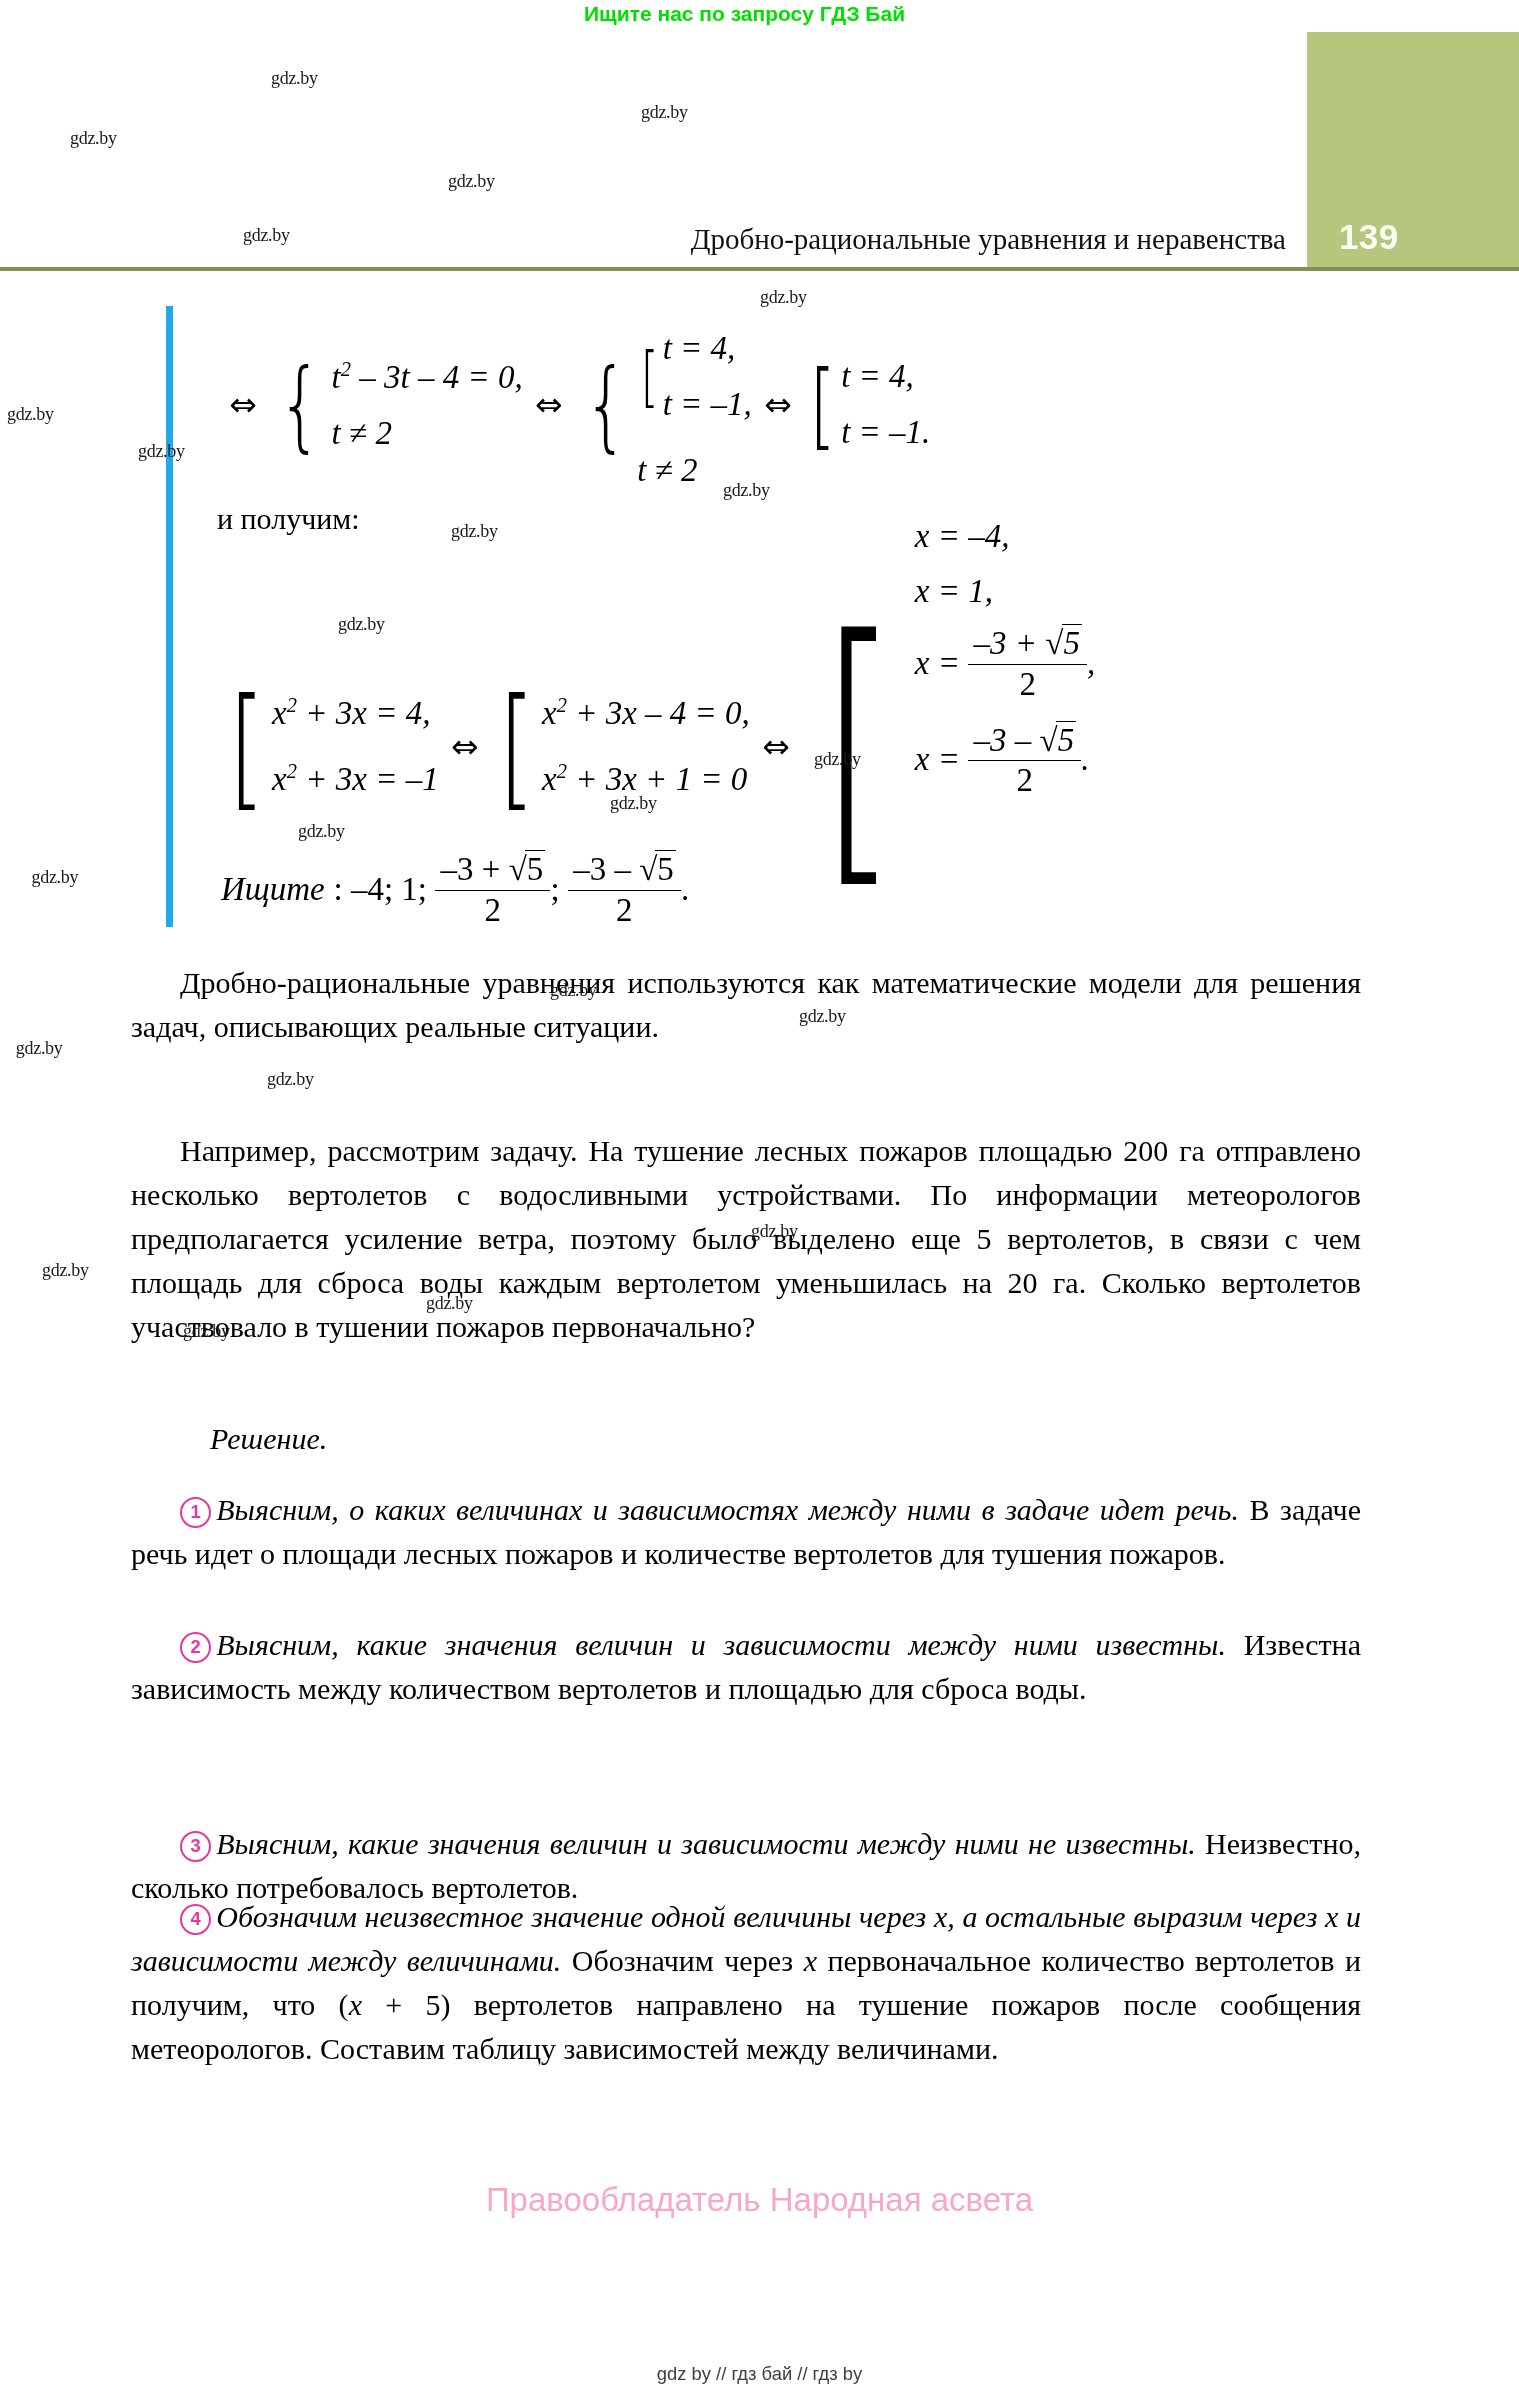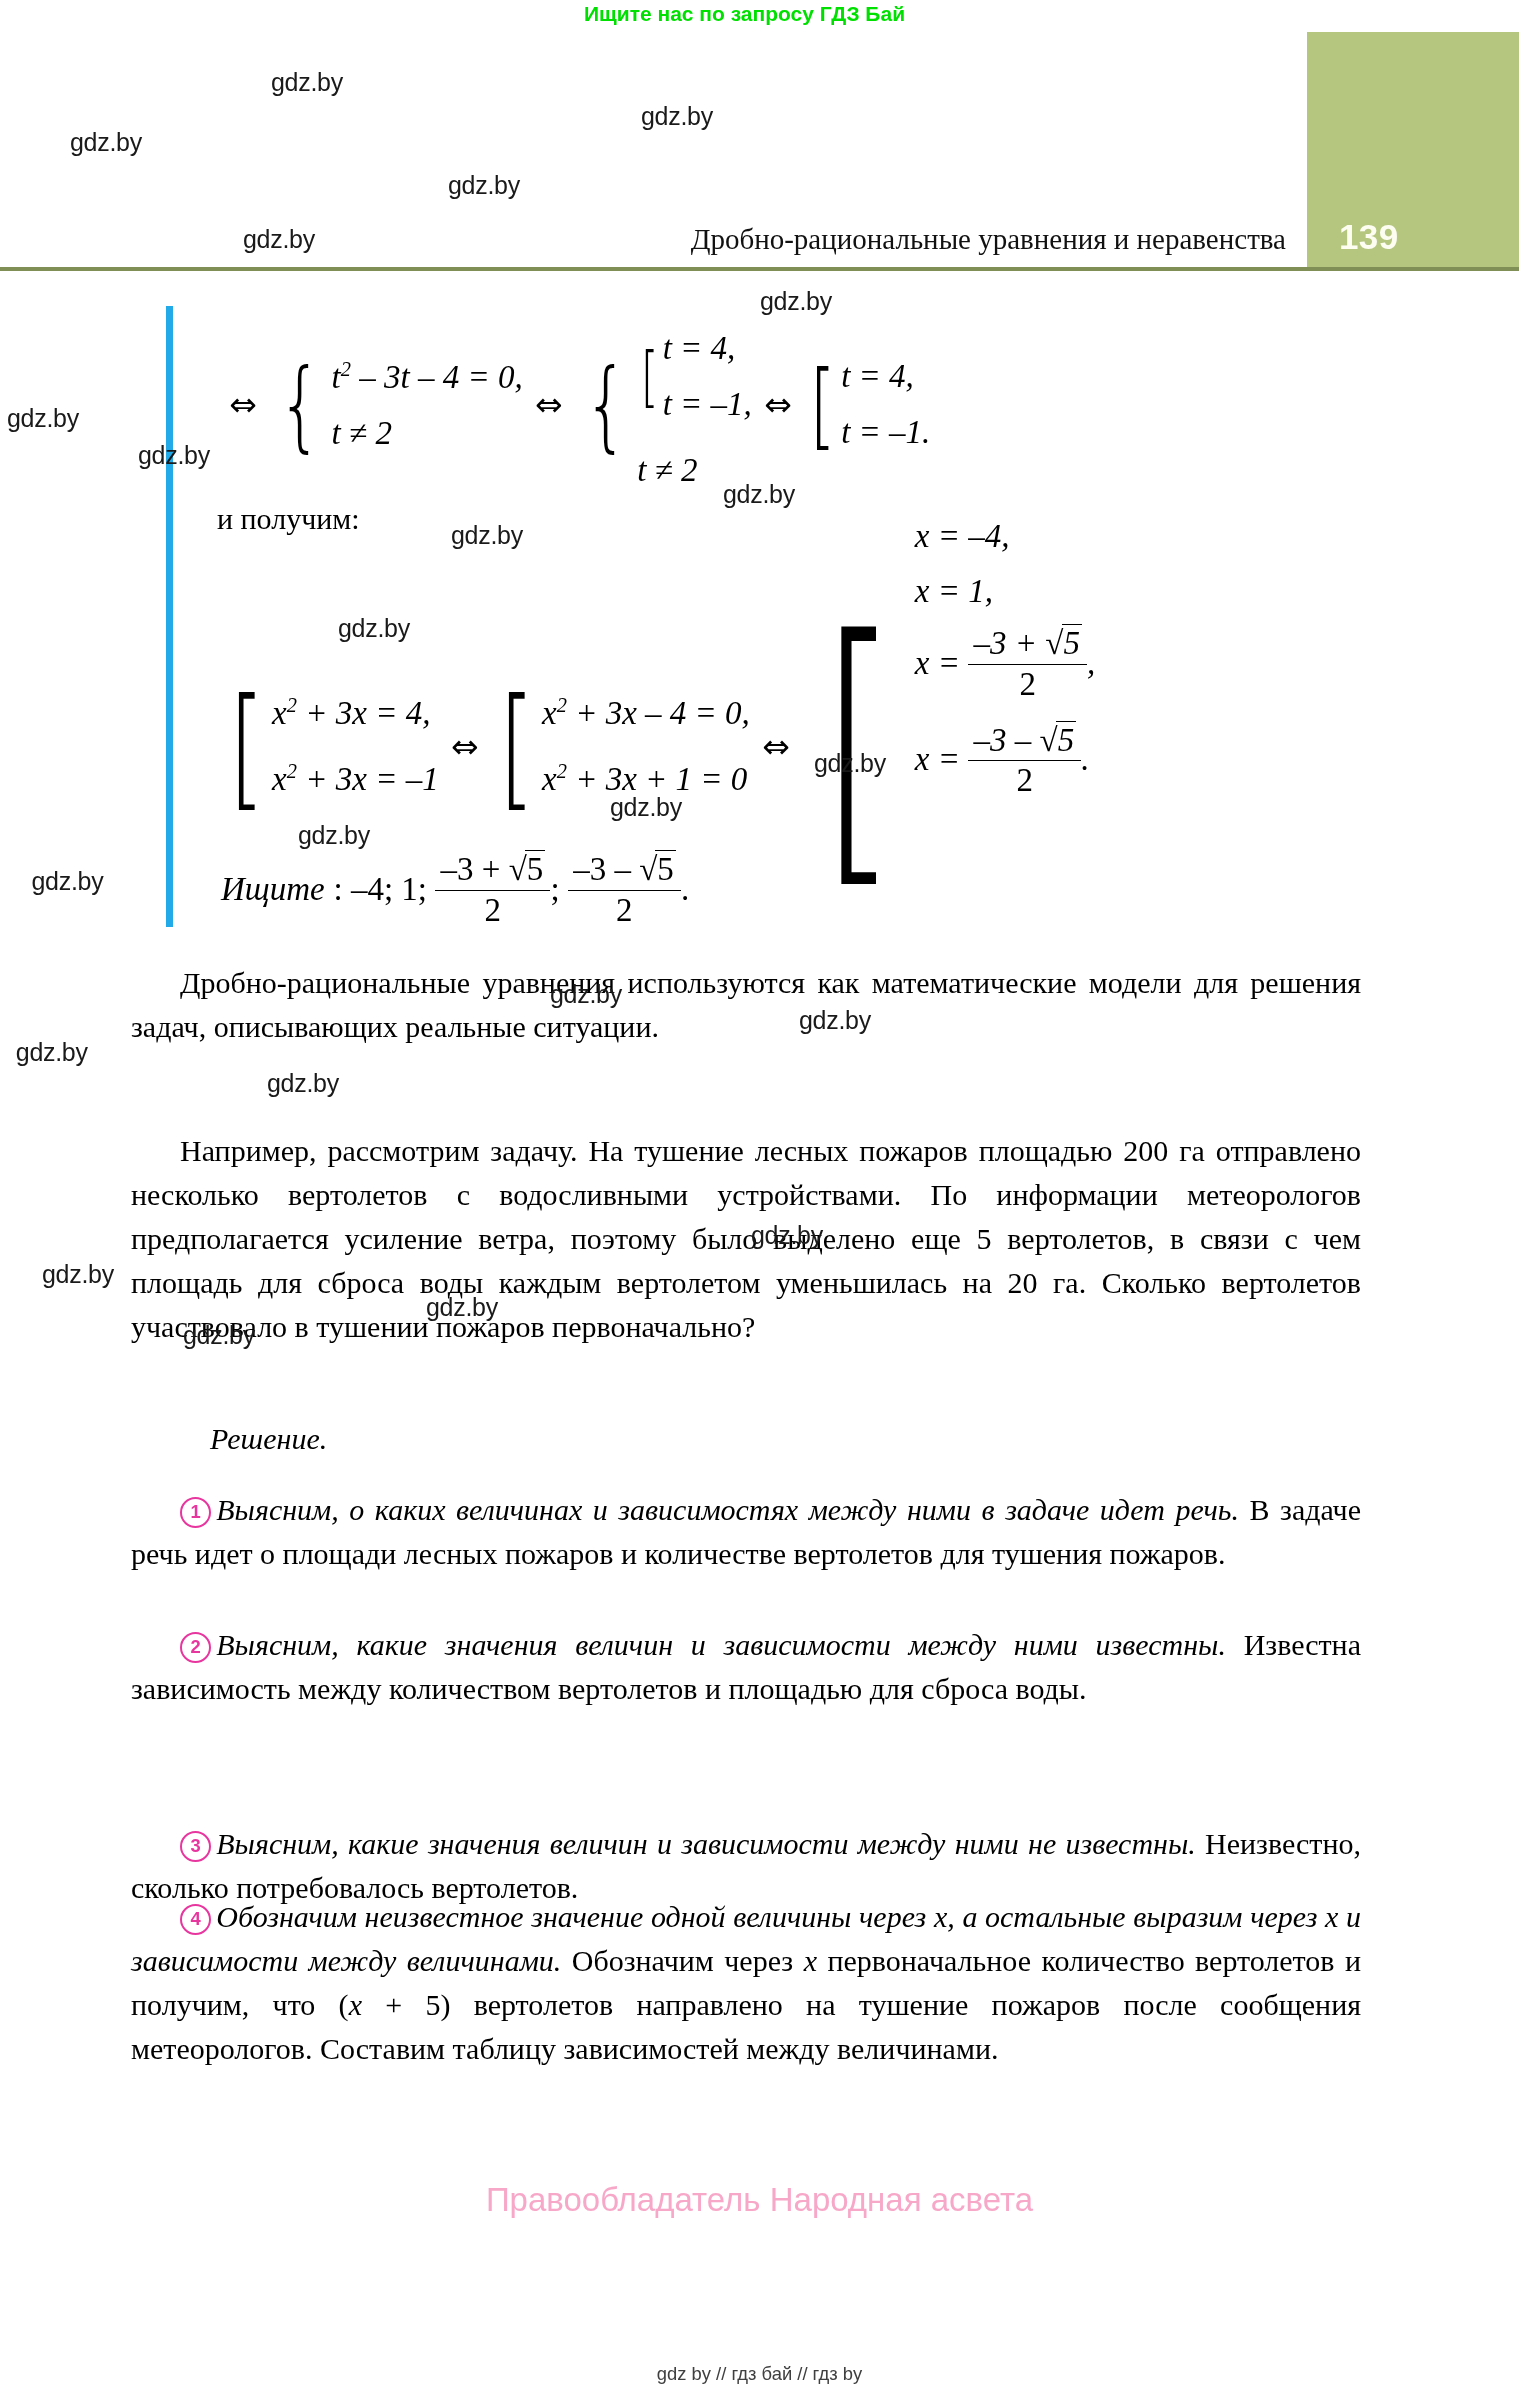"gdz.by" .wm { font-family: Liberation Sans, sans-serif -> Liberation Serif, serif; font-size: 25px -> 18px }
